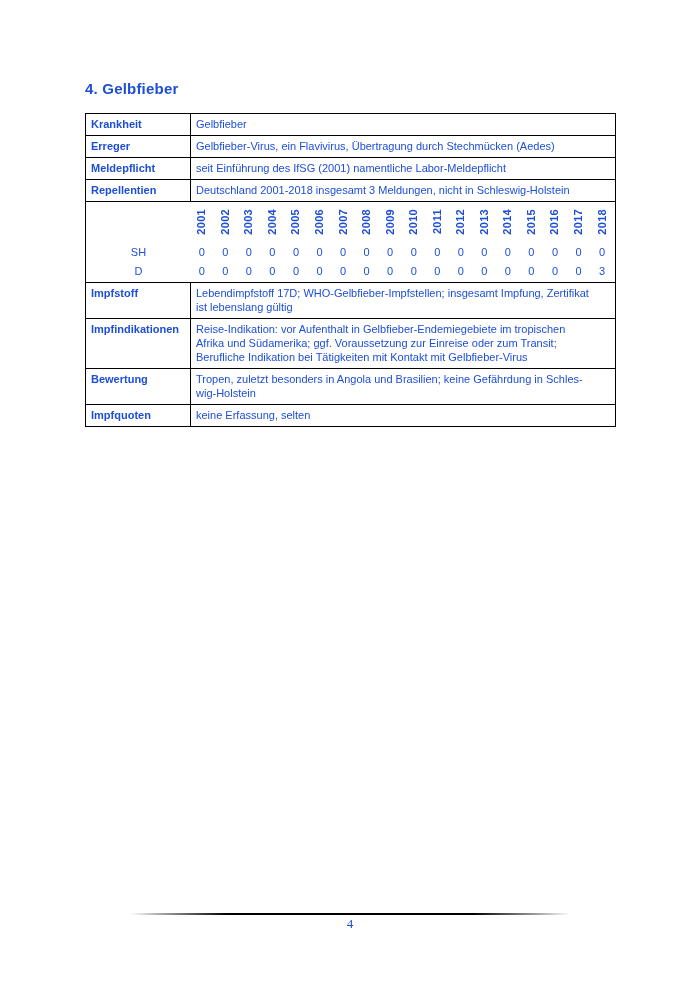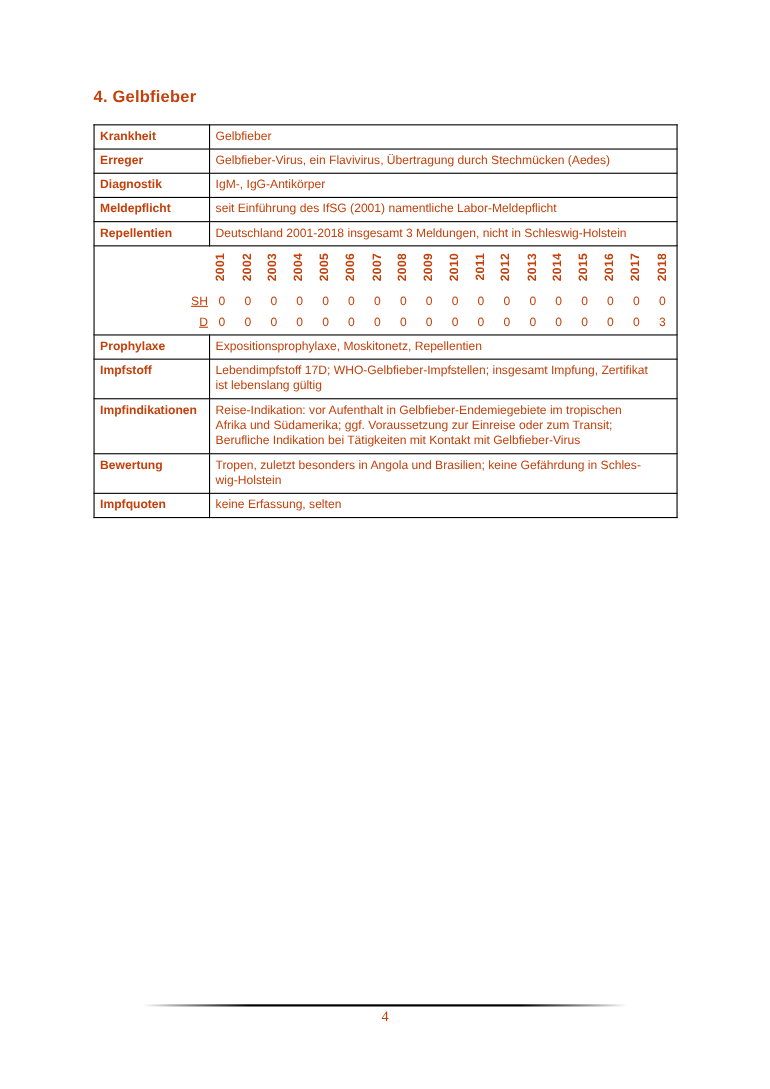"4. Gelbfieber" .page { color: #c2410c -> #1d4ed8 }
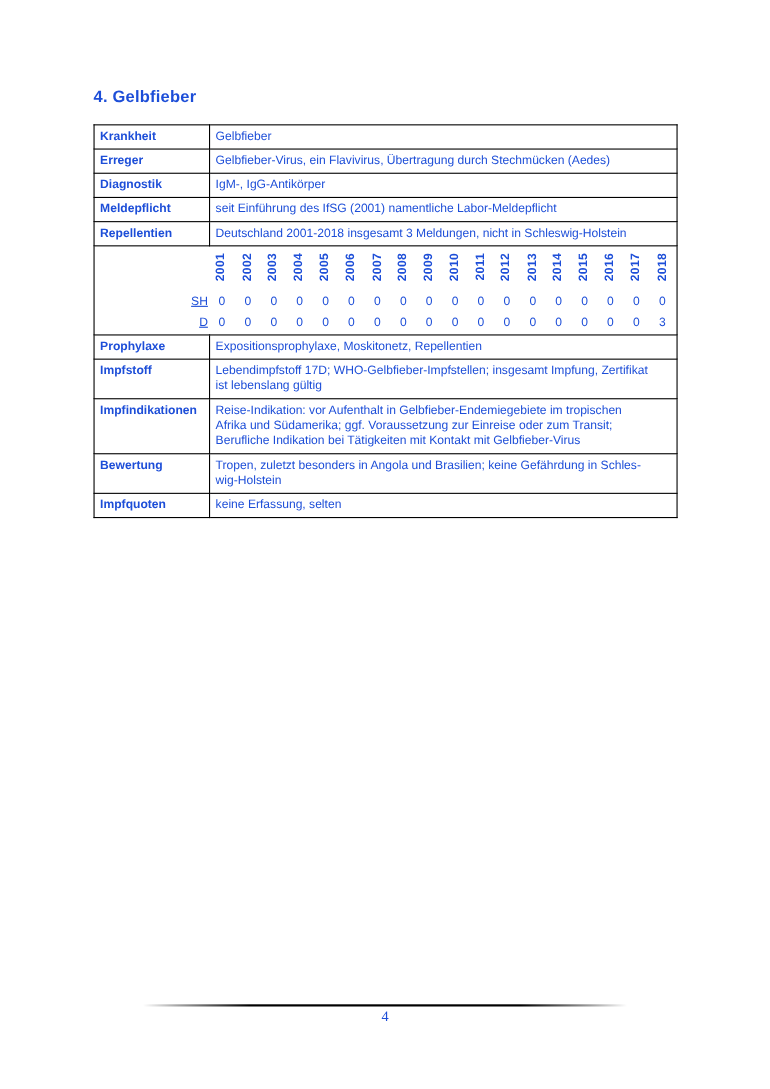"Diagnostik" tr { html: <tr> <td>Diagnostik</td> <td>IgM-, IgG-Antikörper</td> </tr> -> none }
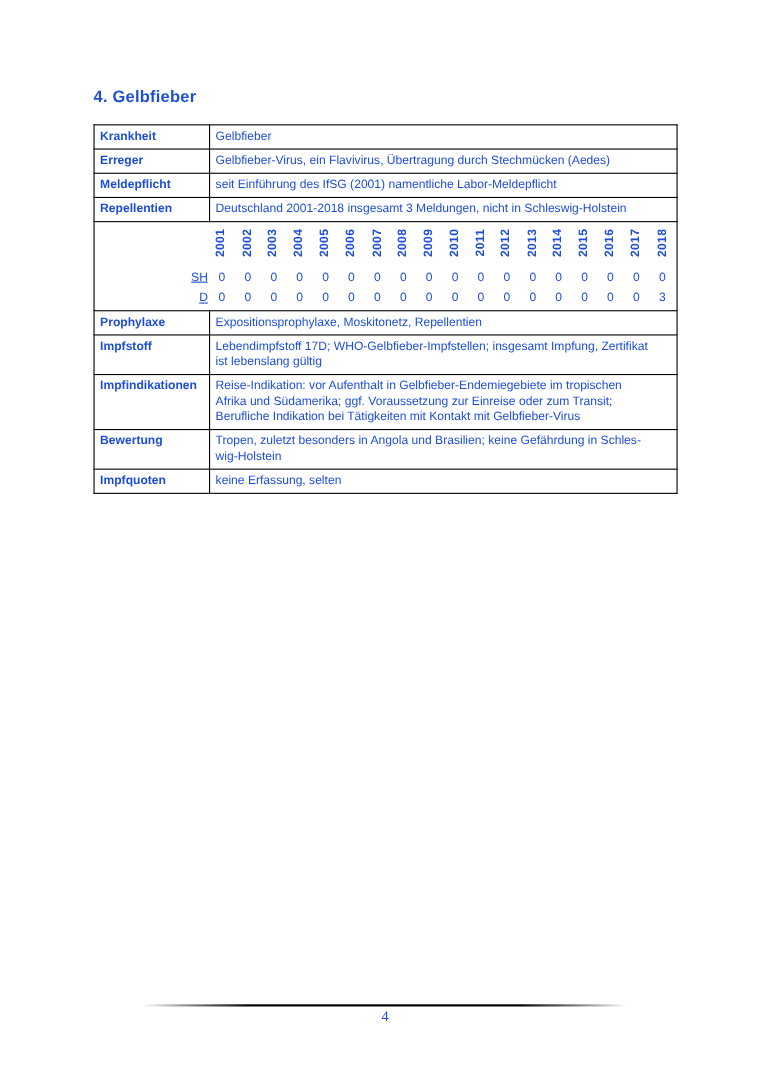"SH" td.ylbl { text-align: right -> center; text-decoration: underline -> none }
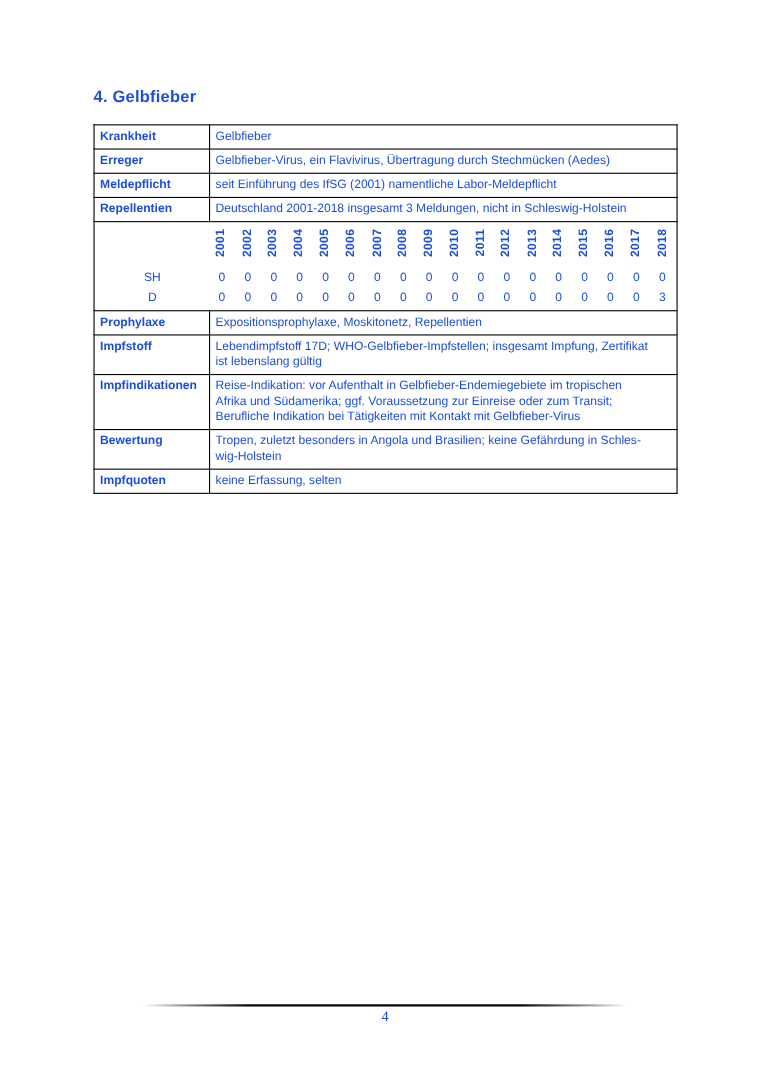"Prophylaxe" tr { html: <tr> <td>Prophylaxe</td> <td>Expositionsprophylaxe, Moskitonetz, Repellentien</td> </tr> -> none }
